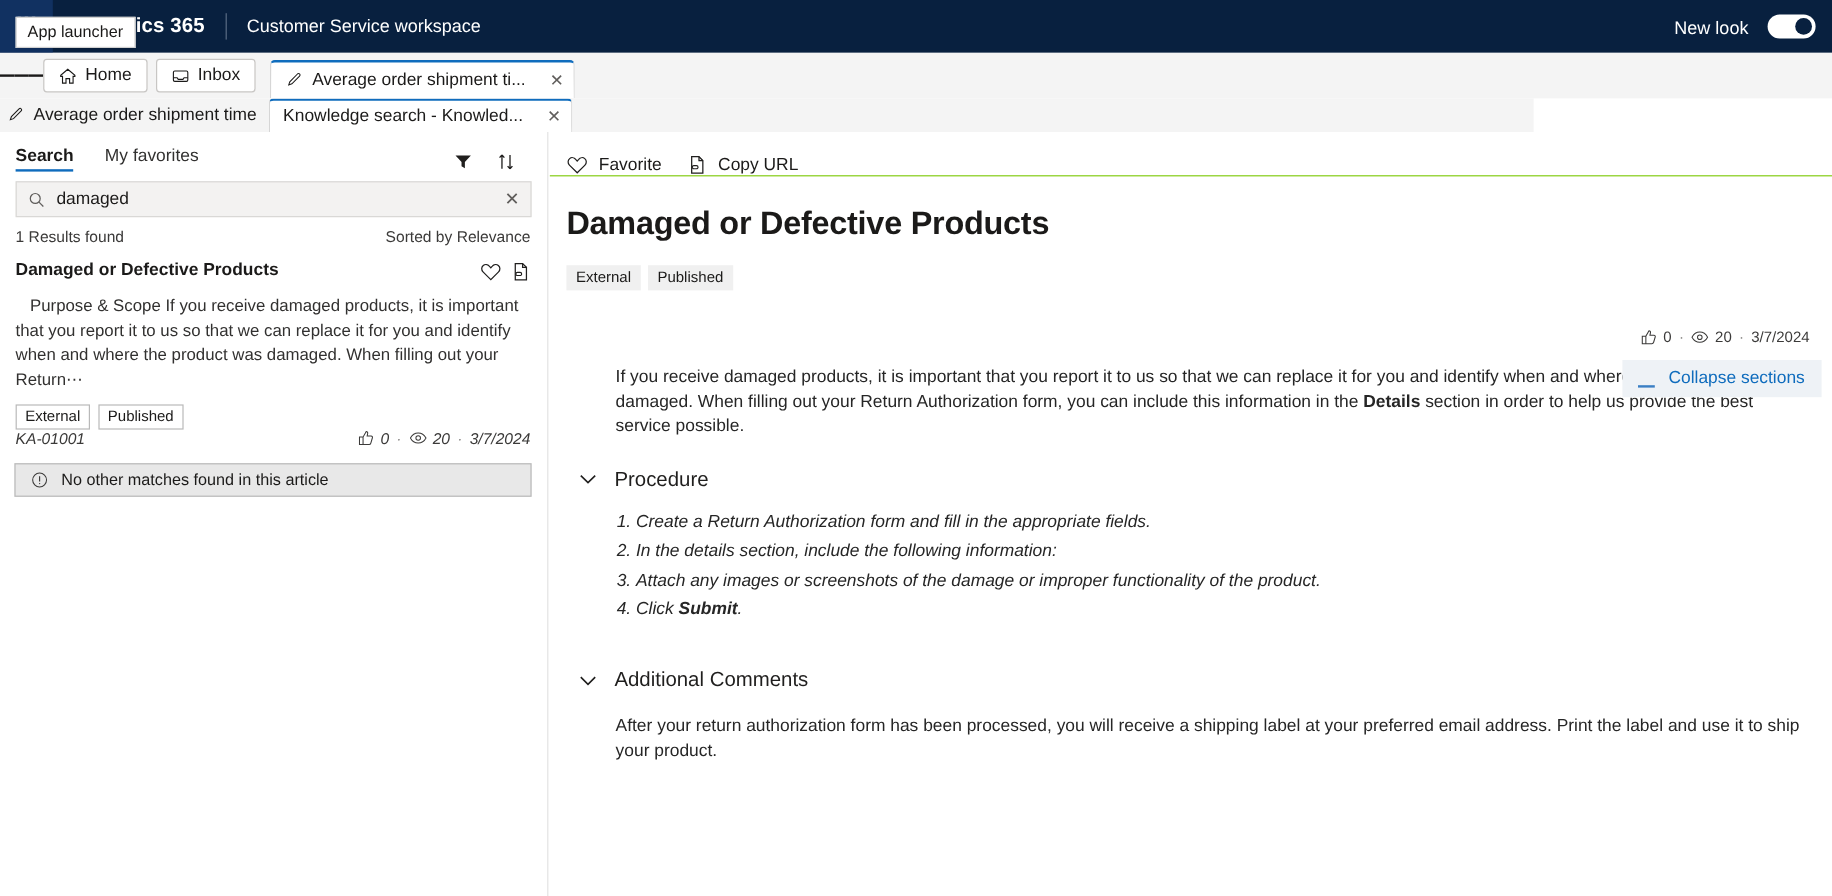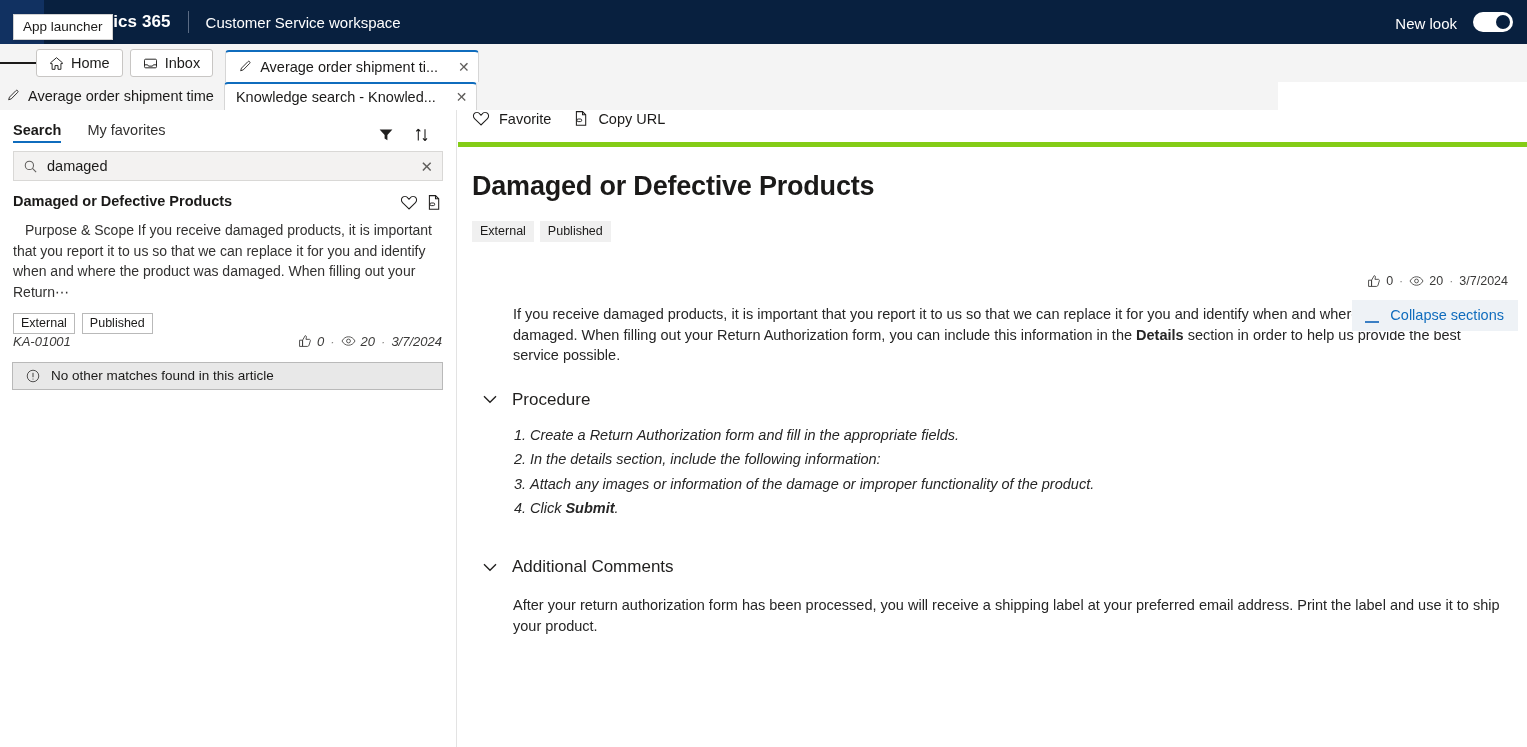"Favorite" .cmdbar { align-items: flex-start -> flex-end; border-bottom: 5px solid #84cc16 -> 1px solid #84cc16 }
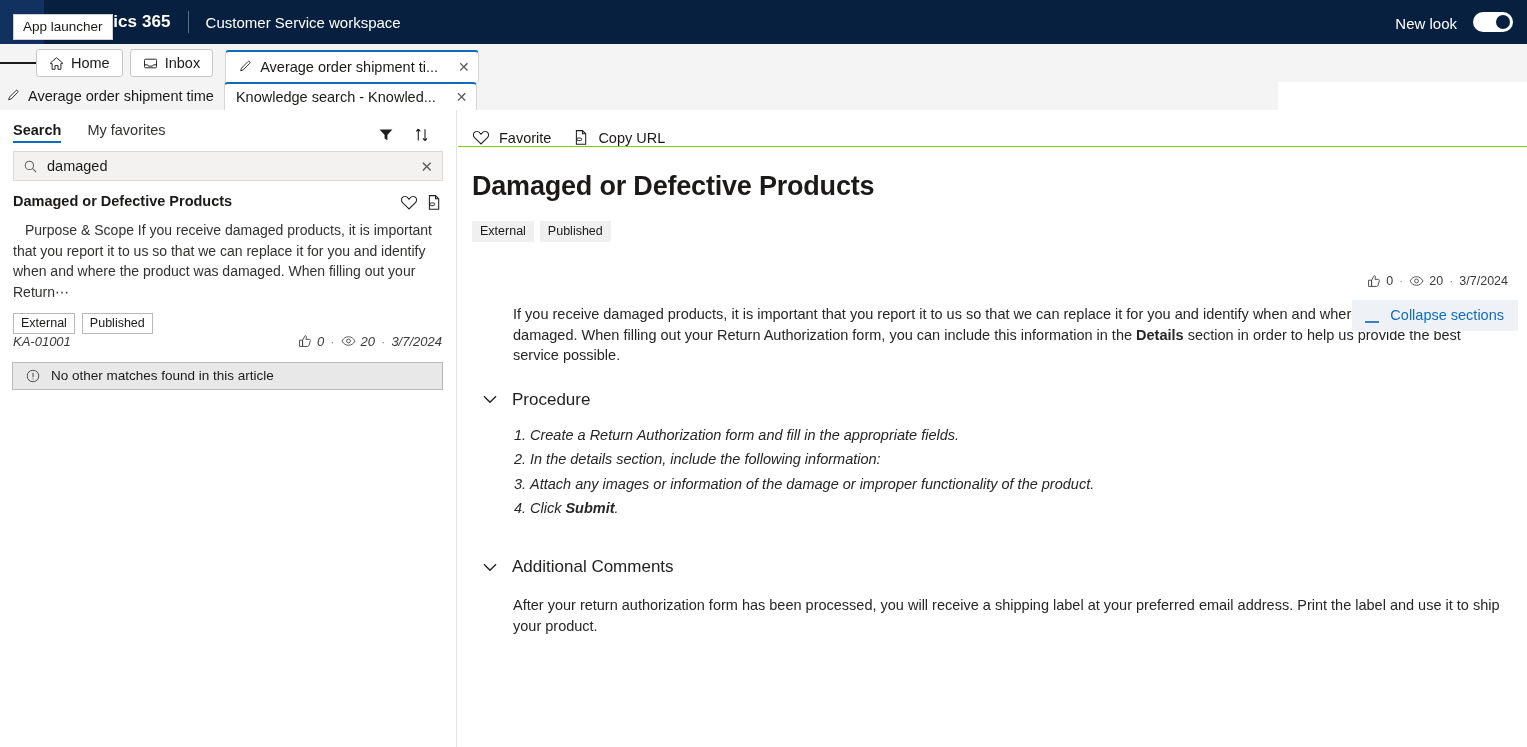"1 Results found" div.resultmeta { html: none -> <div> <span>1 Results found</span> <span>Sorted by Relevance</span> </div> }
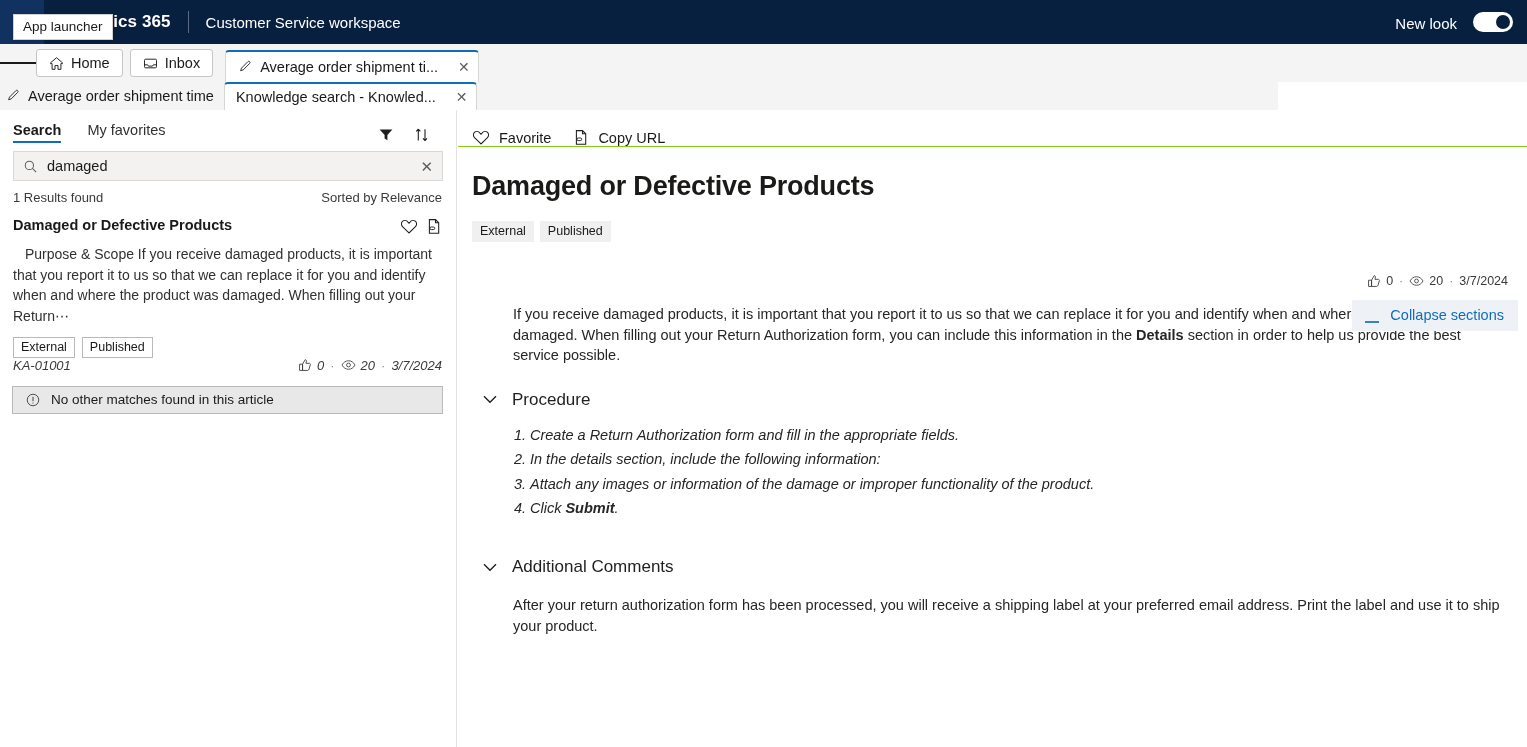"Attach any images or information" li { text: information -> screenshots }
